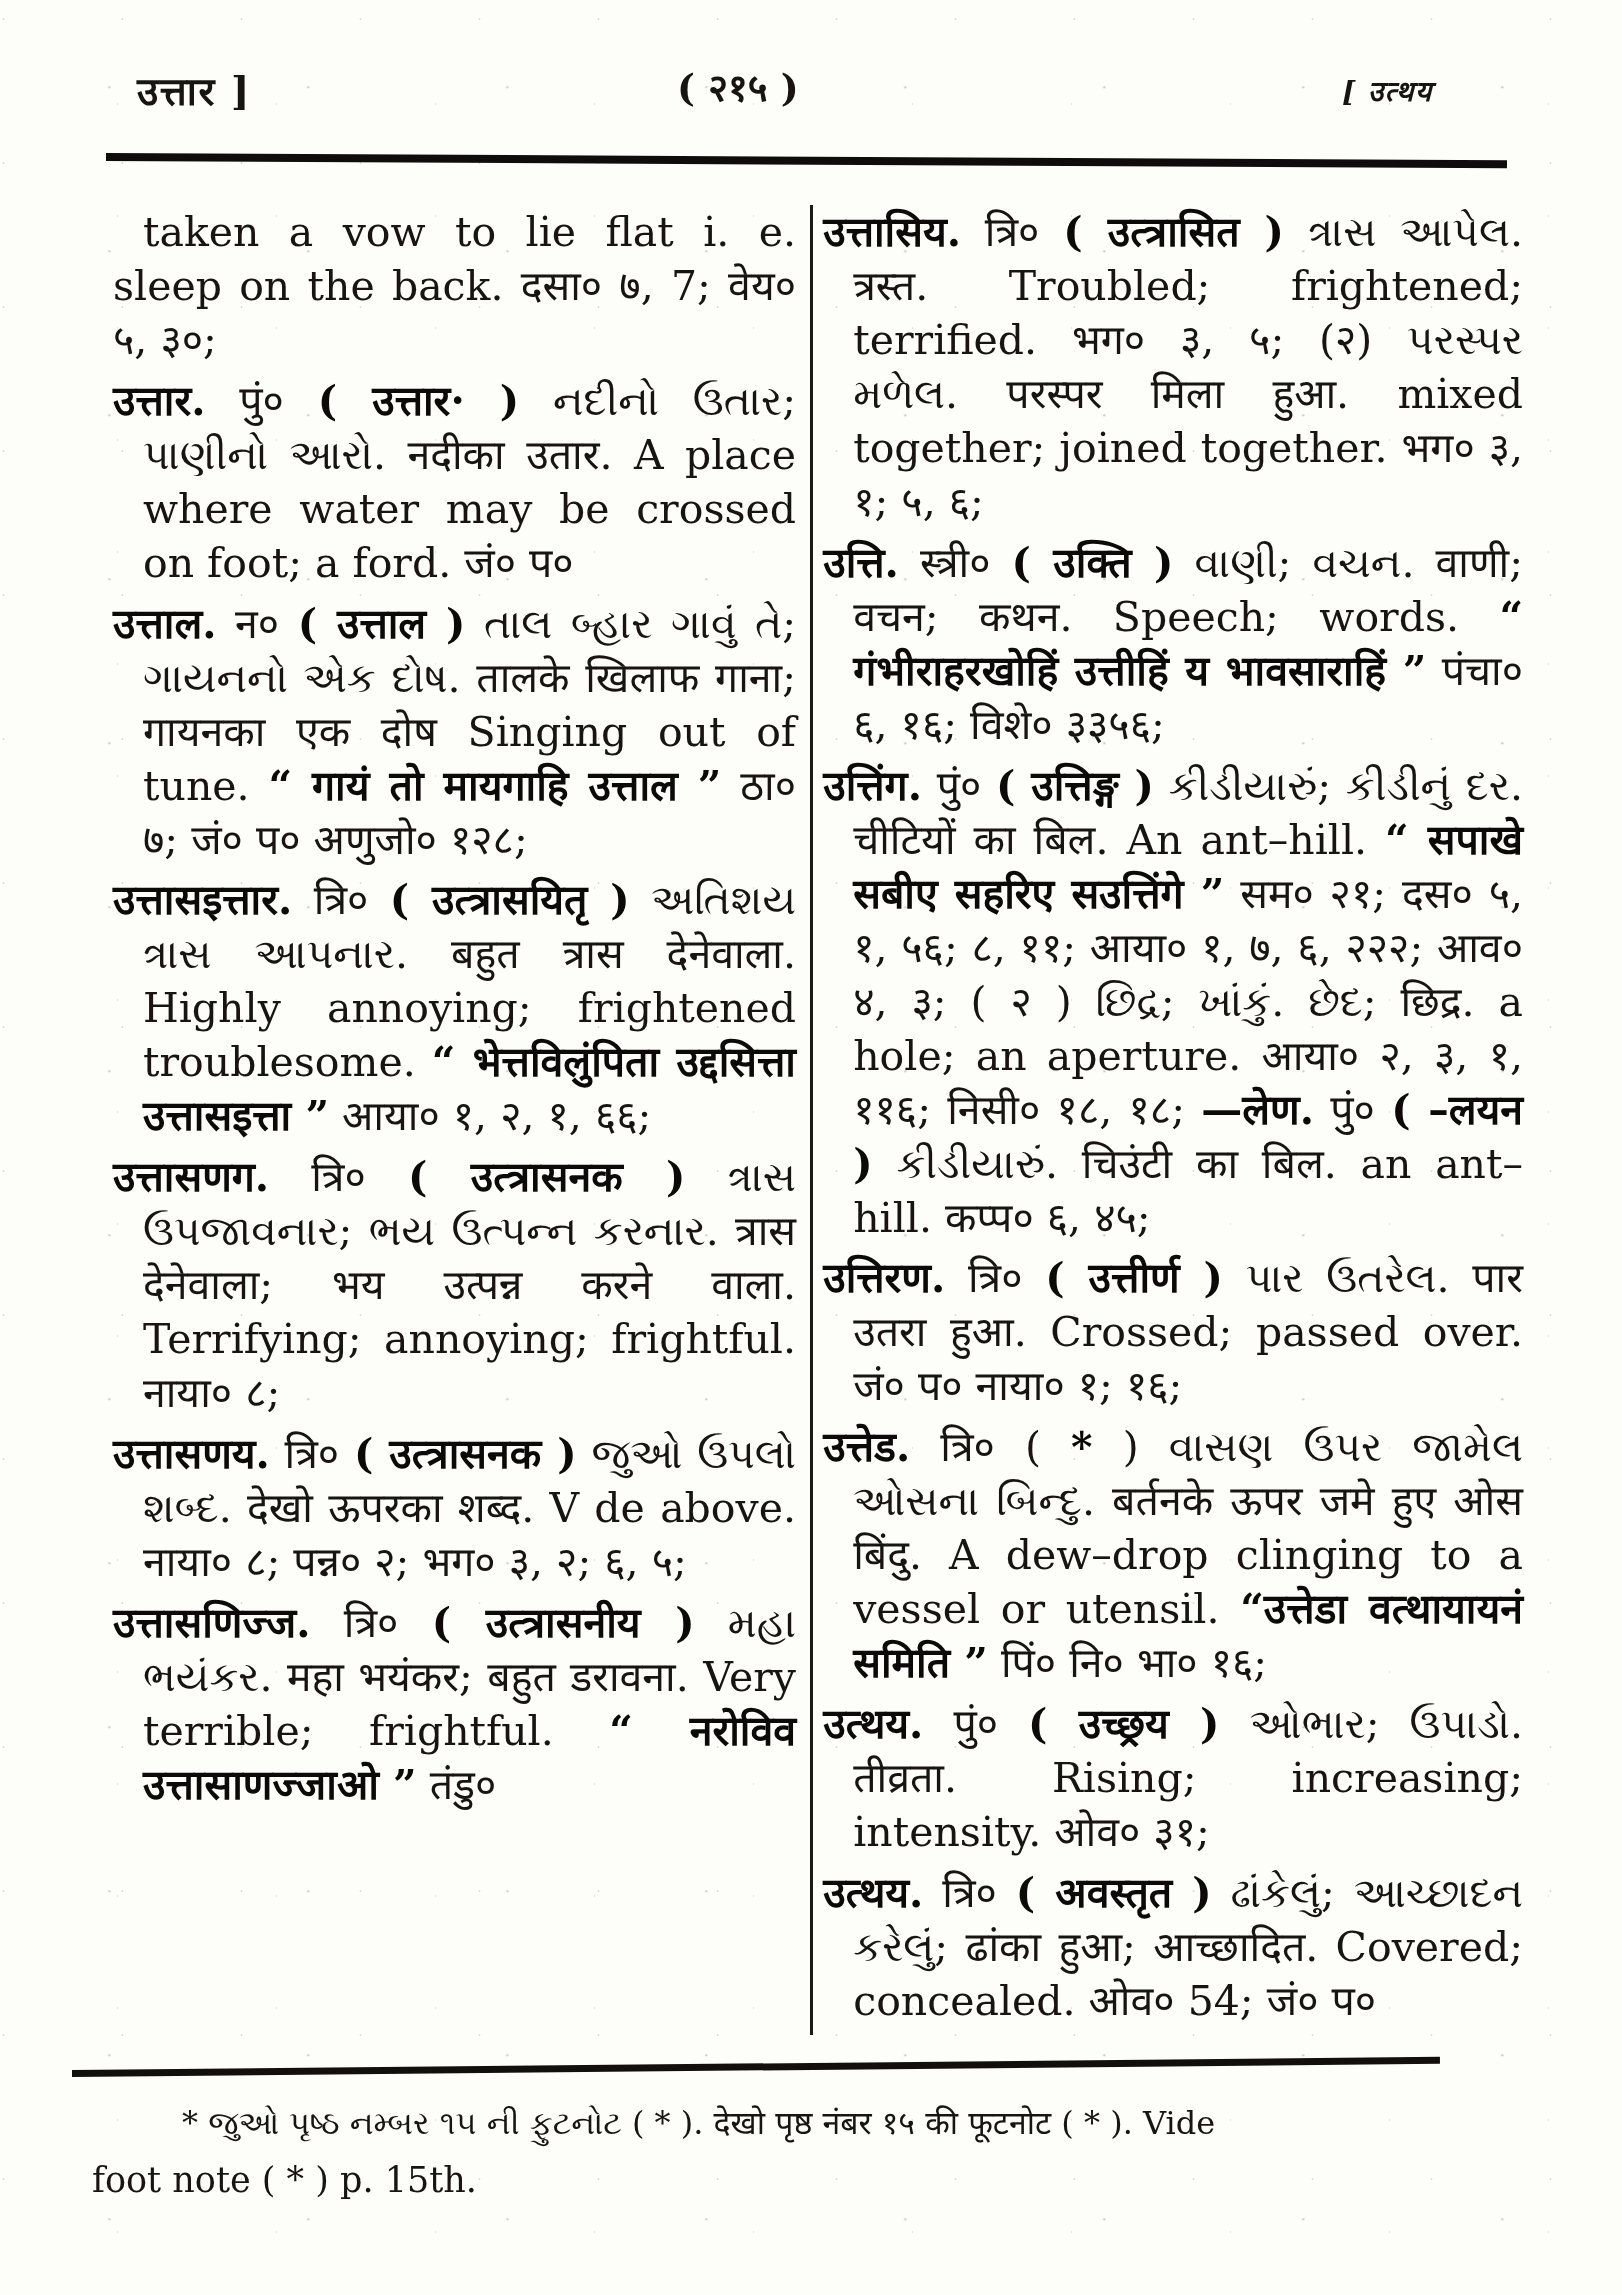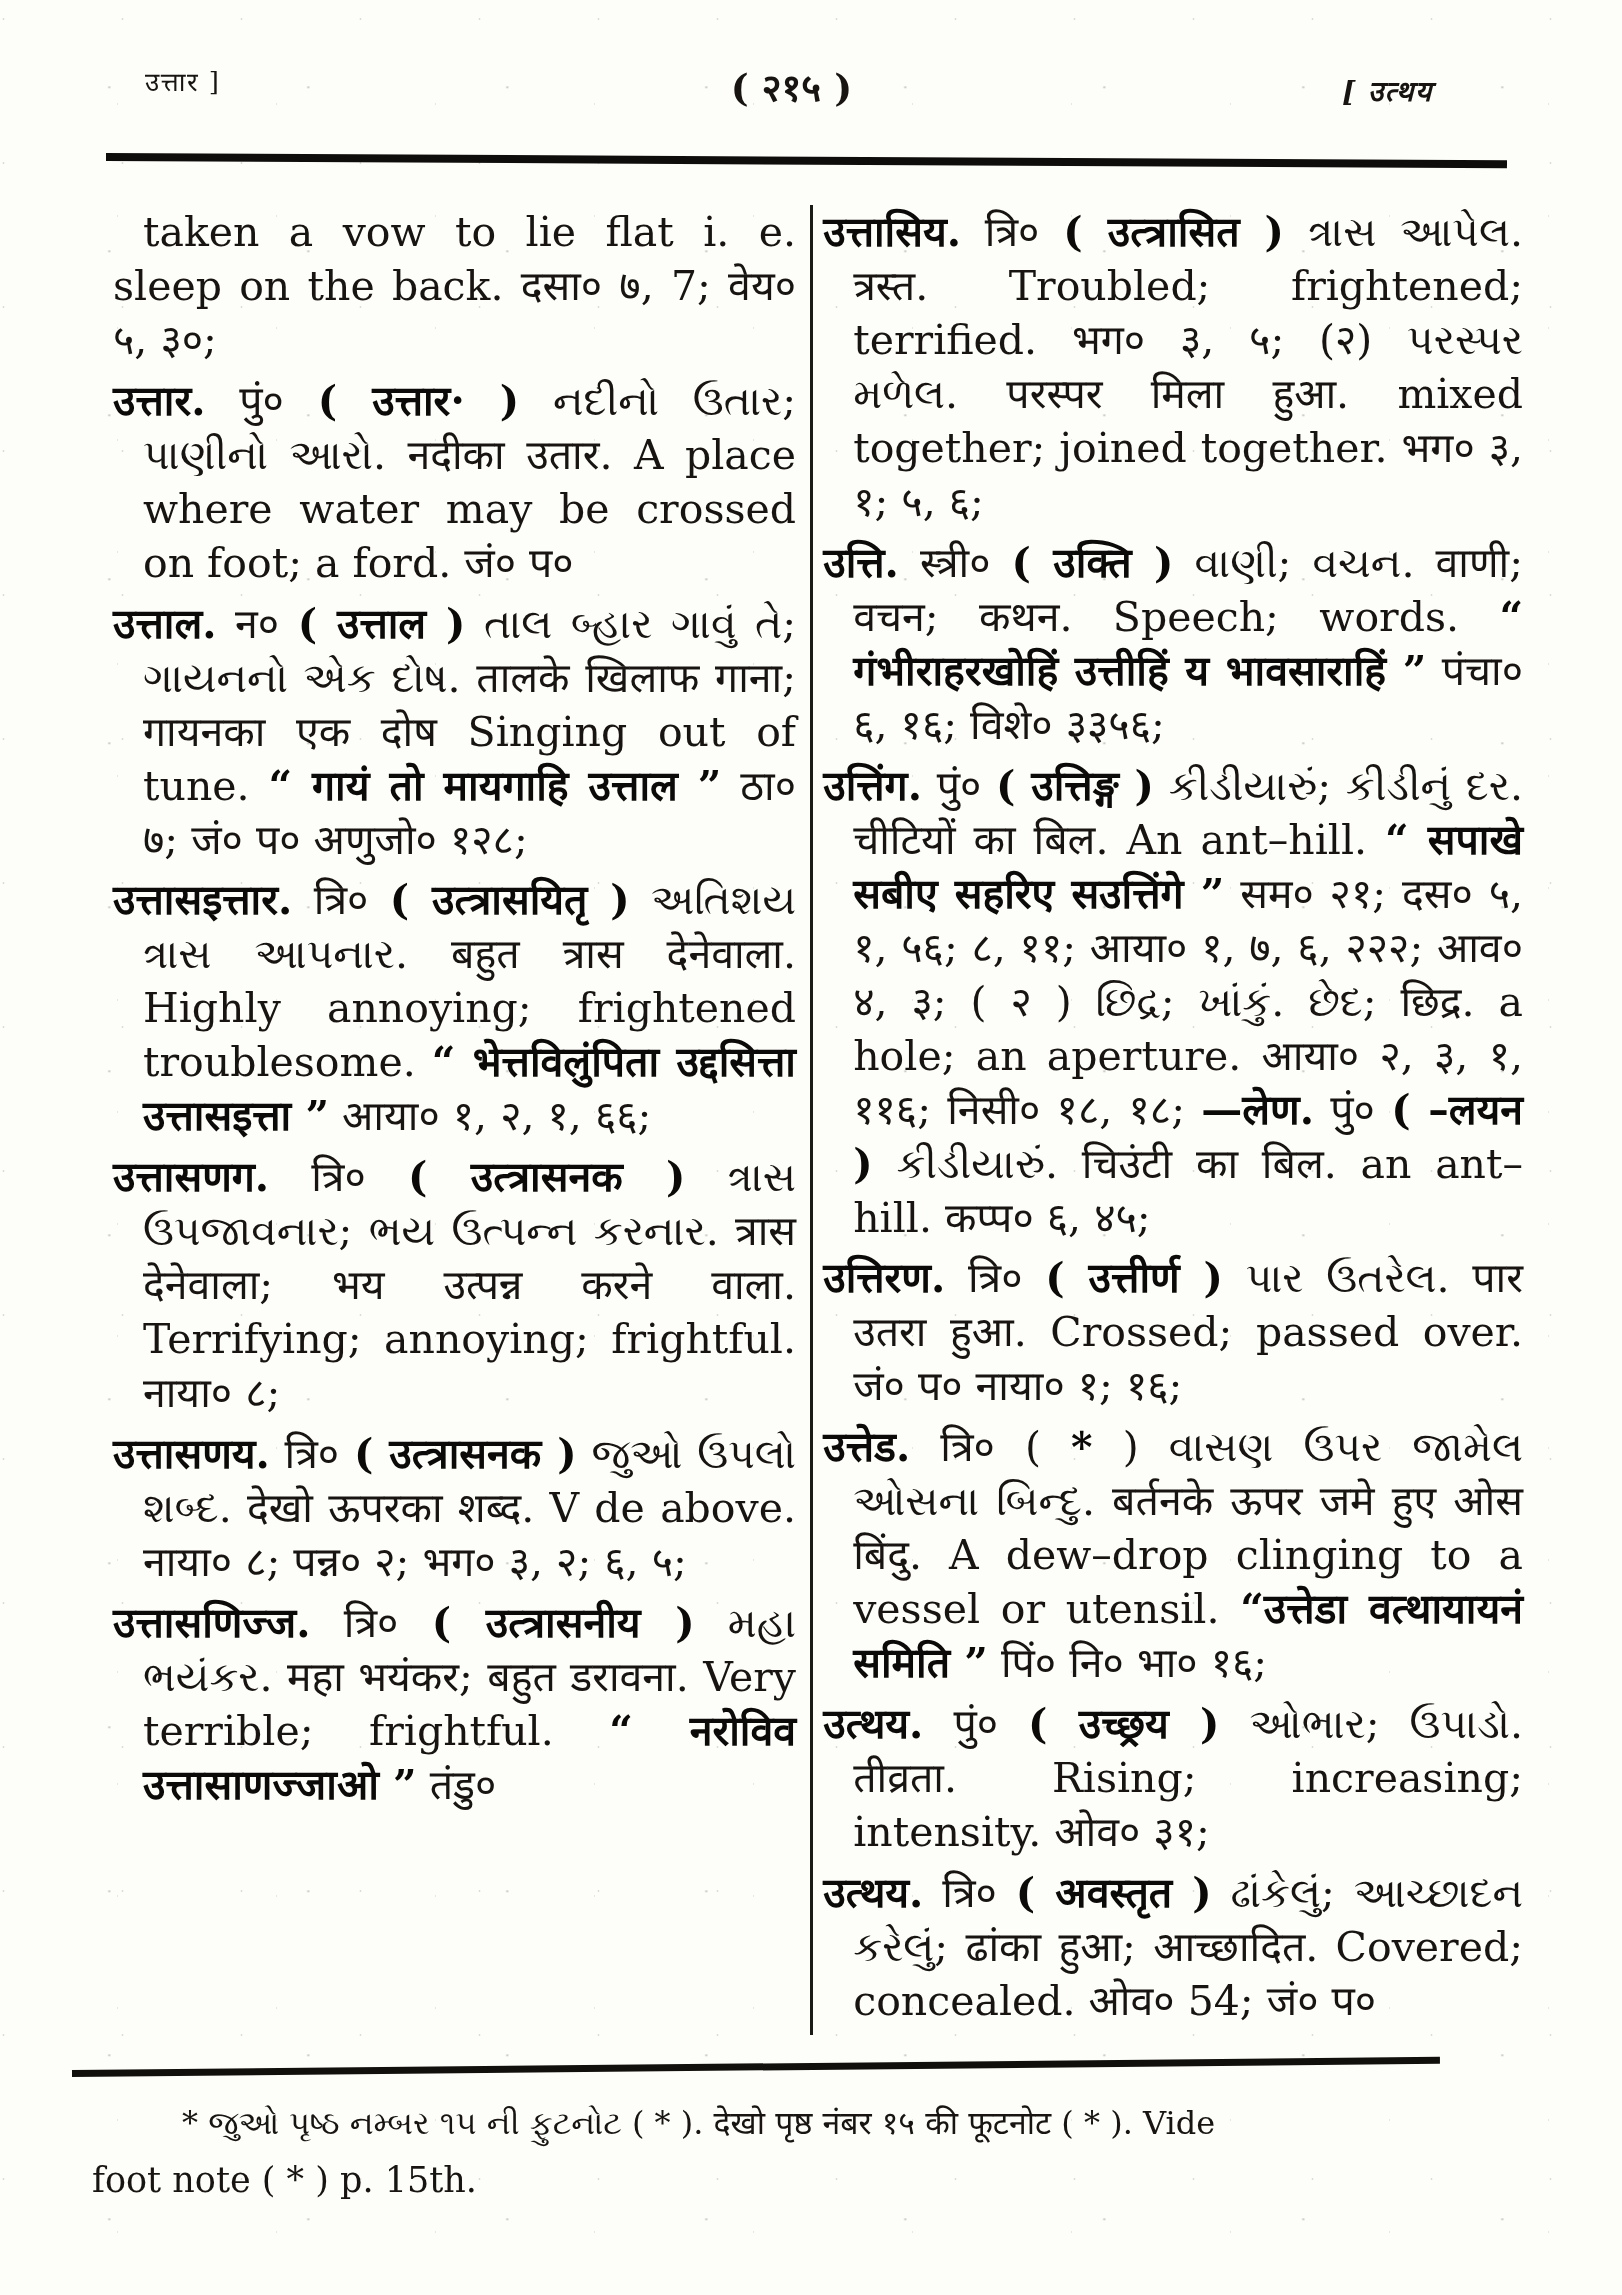"उत्तार ]" .hdr-left { font-size: 26px -> 39px; font-weight: 400 -> 700; margin-left: 8px -> none }
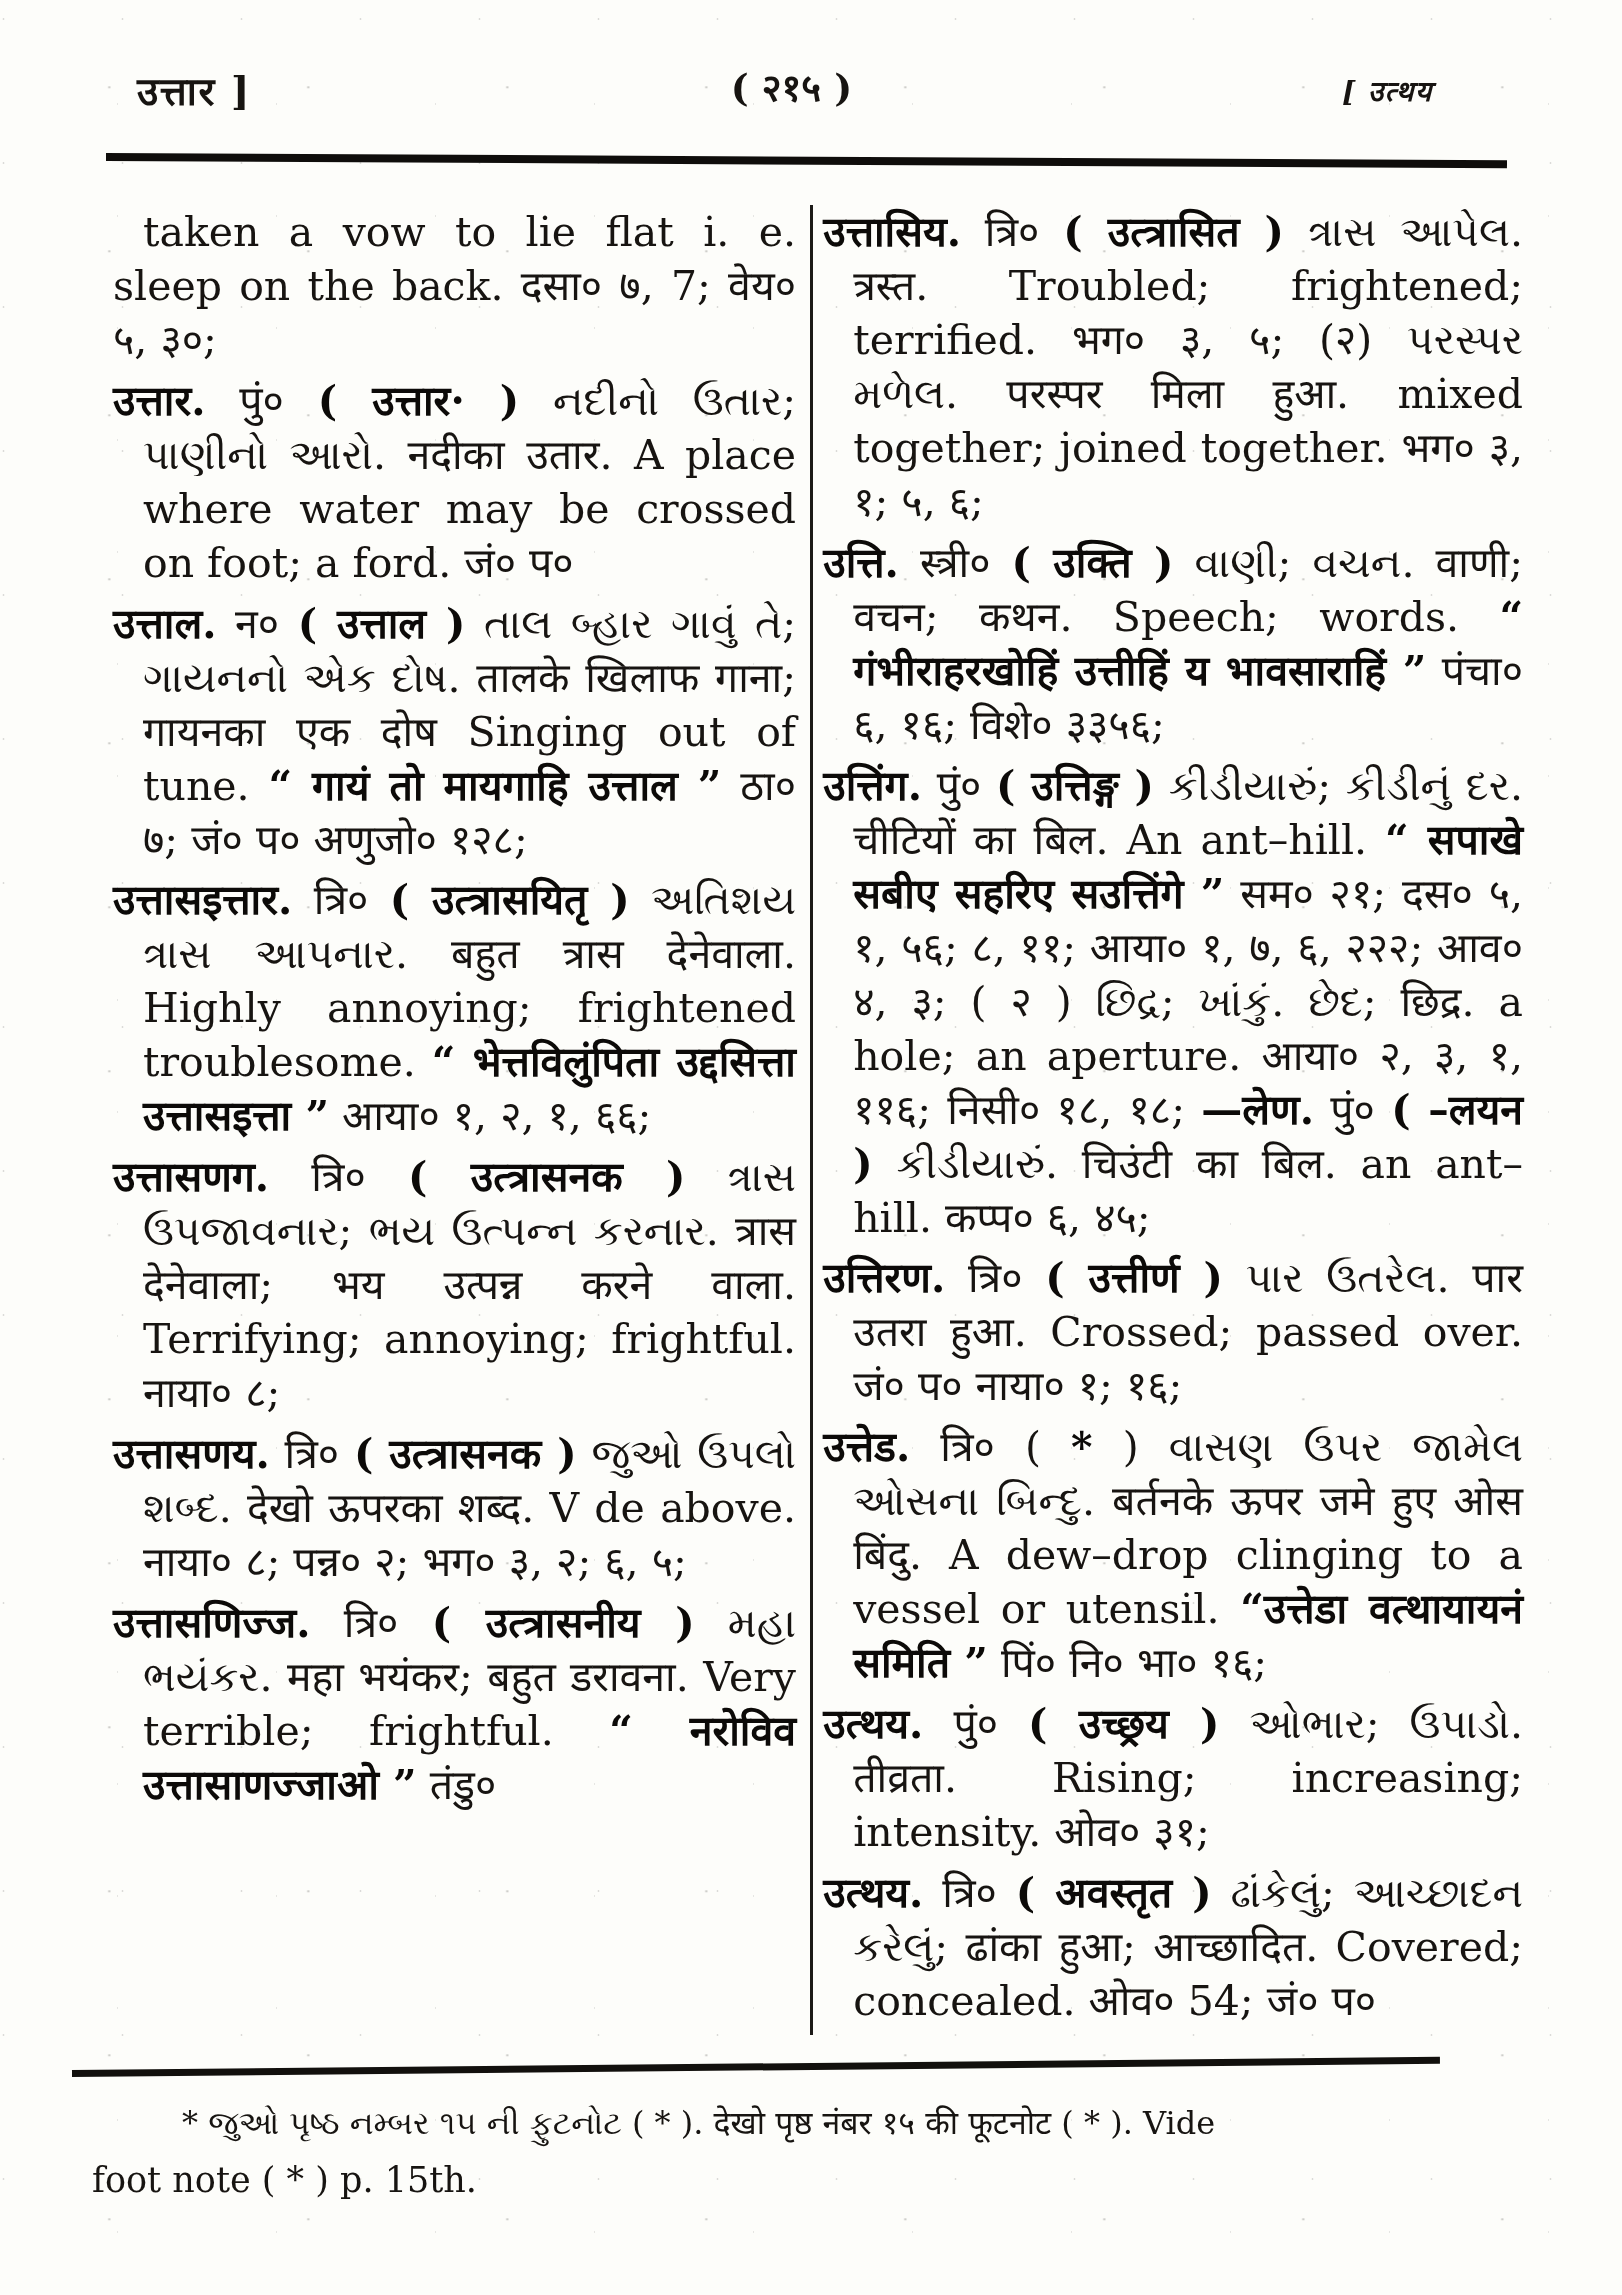"( २१५ )" .hdr-center { left: 648px -> 677px; text-align: center -> none }
